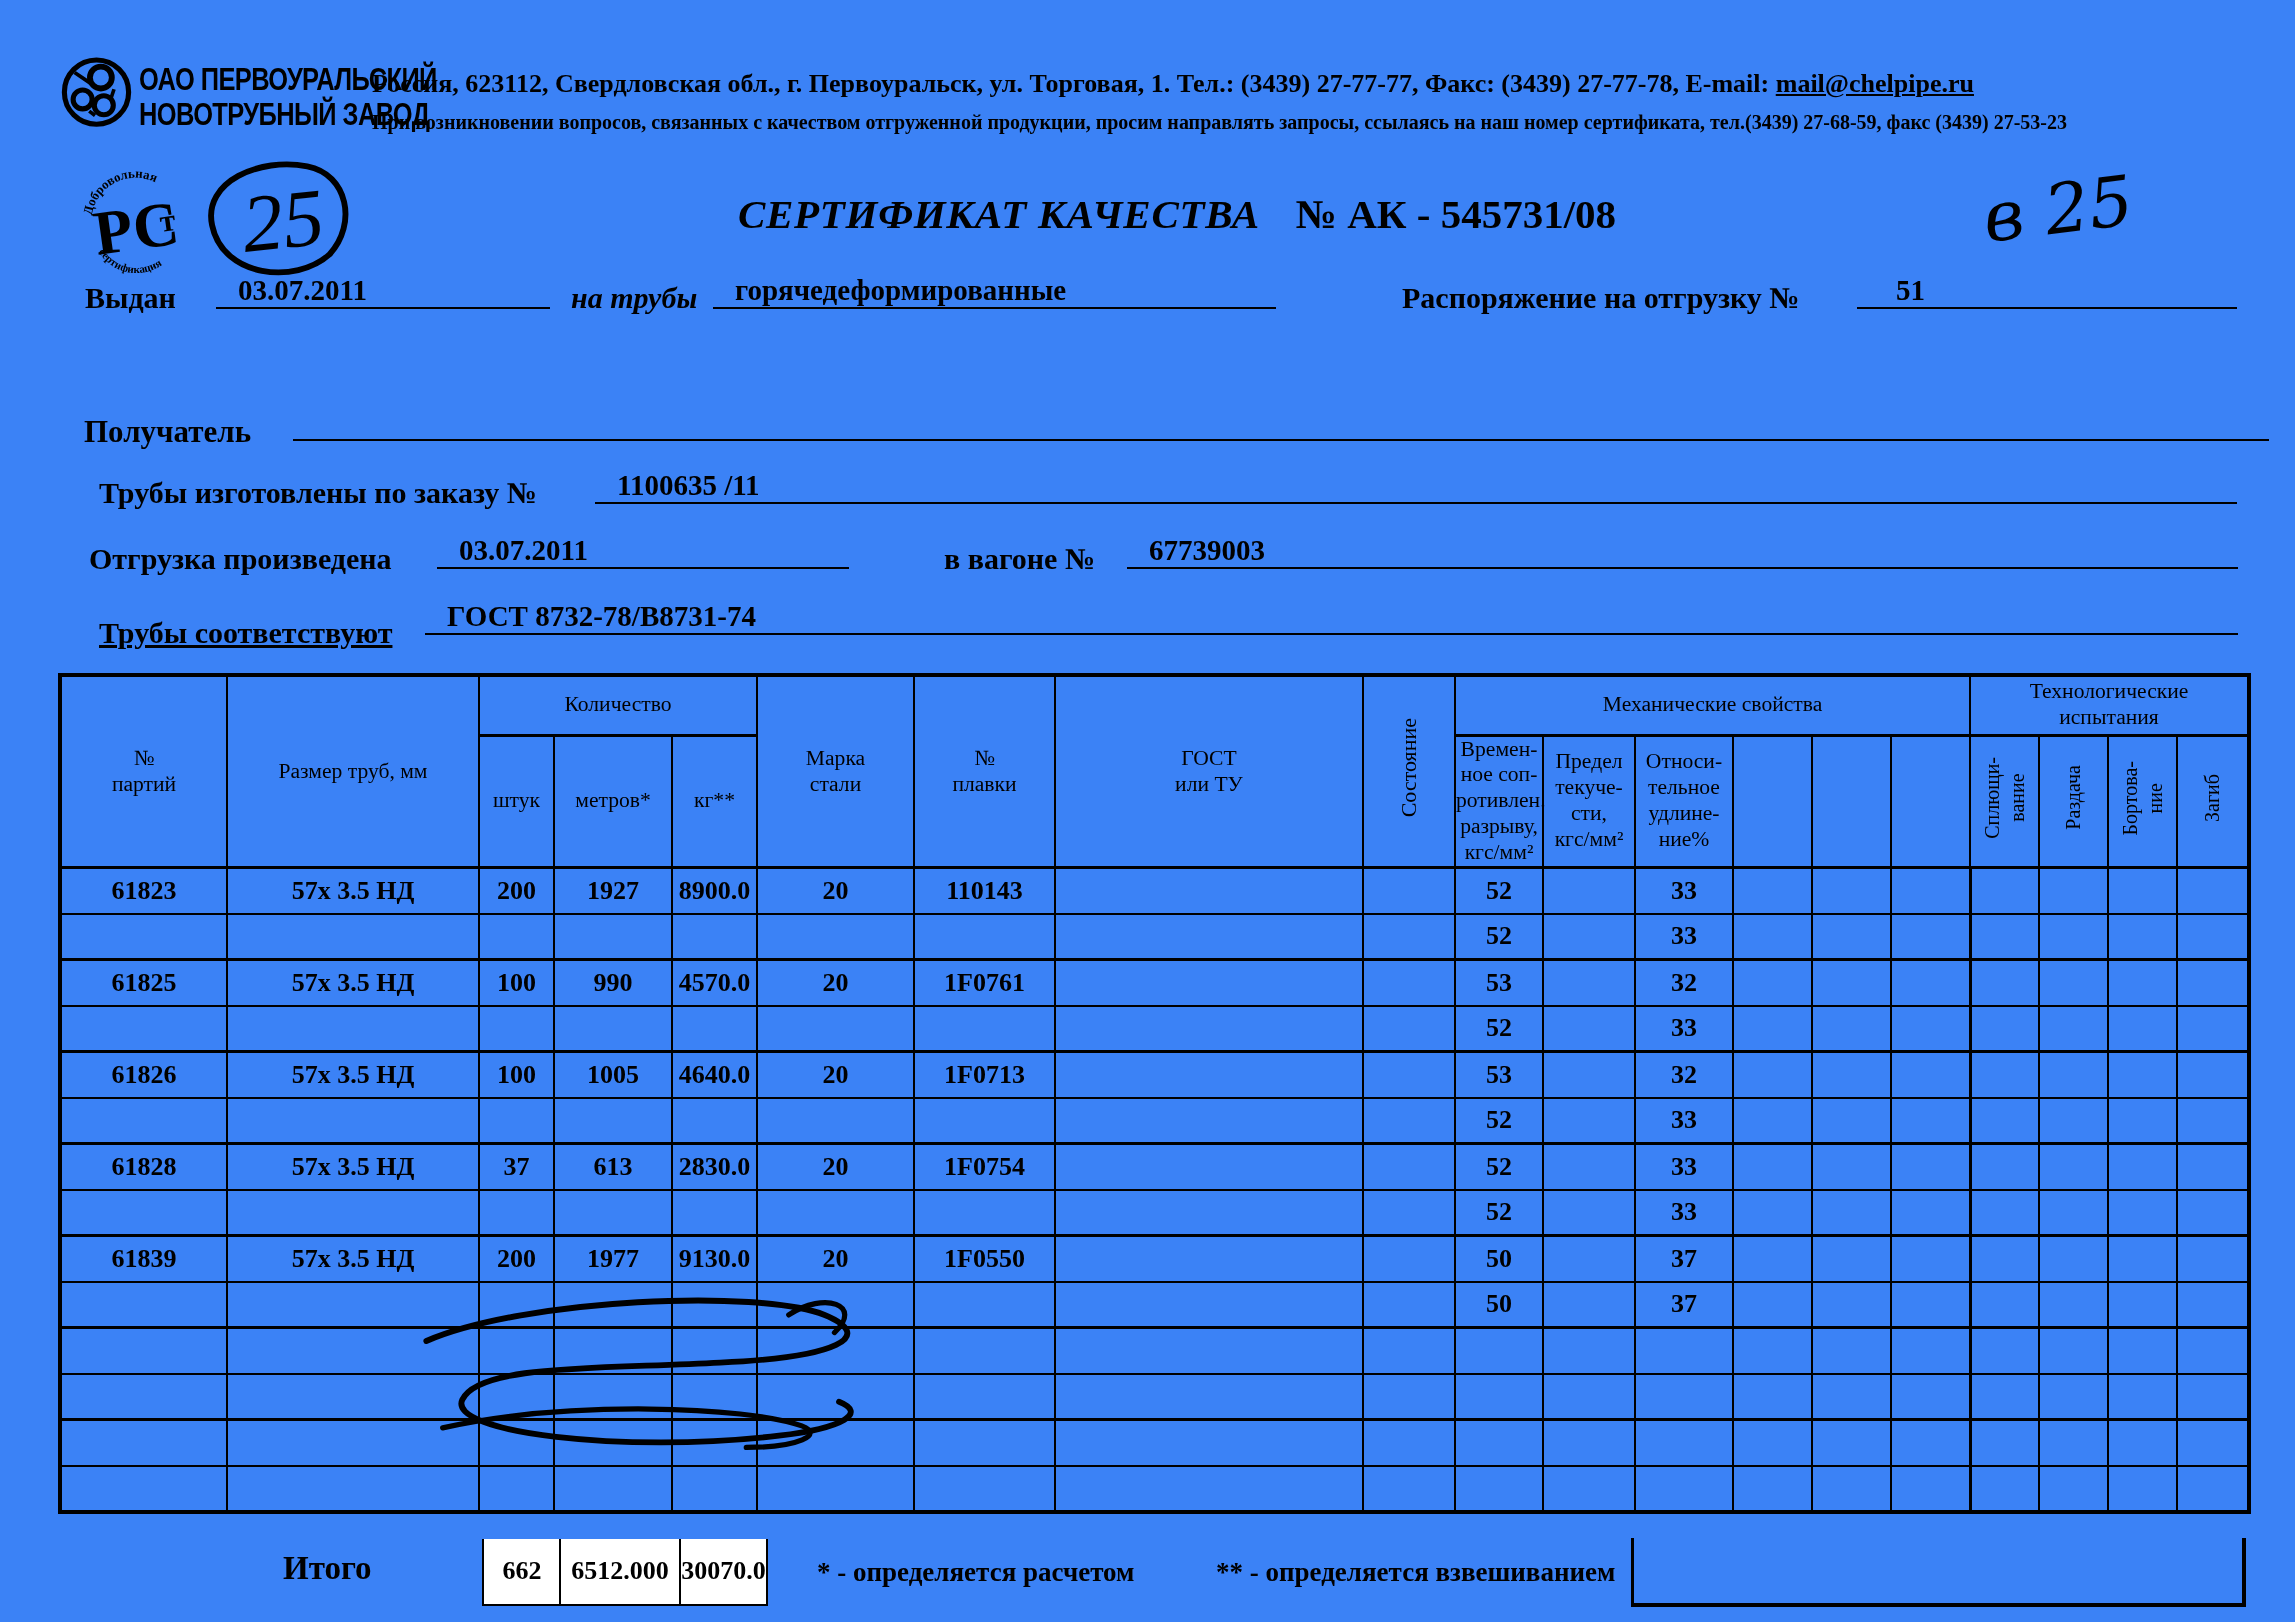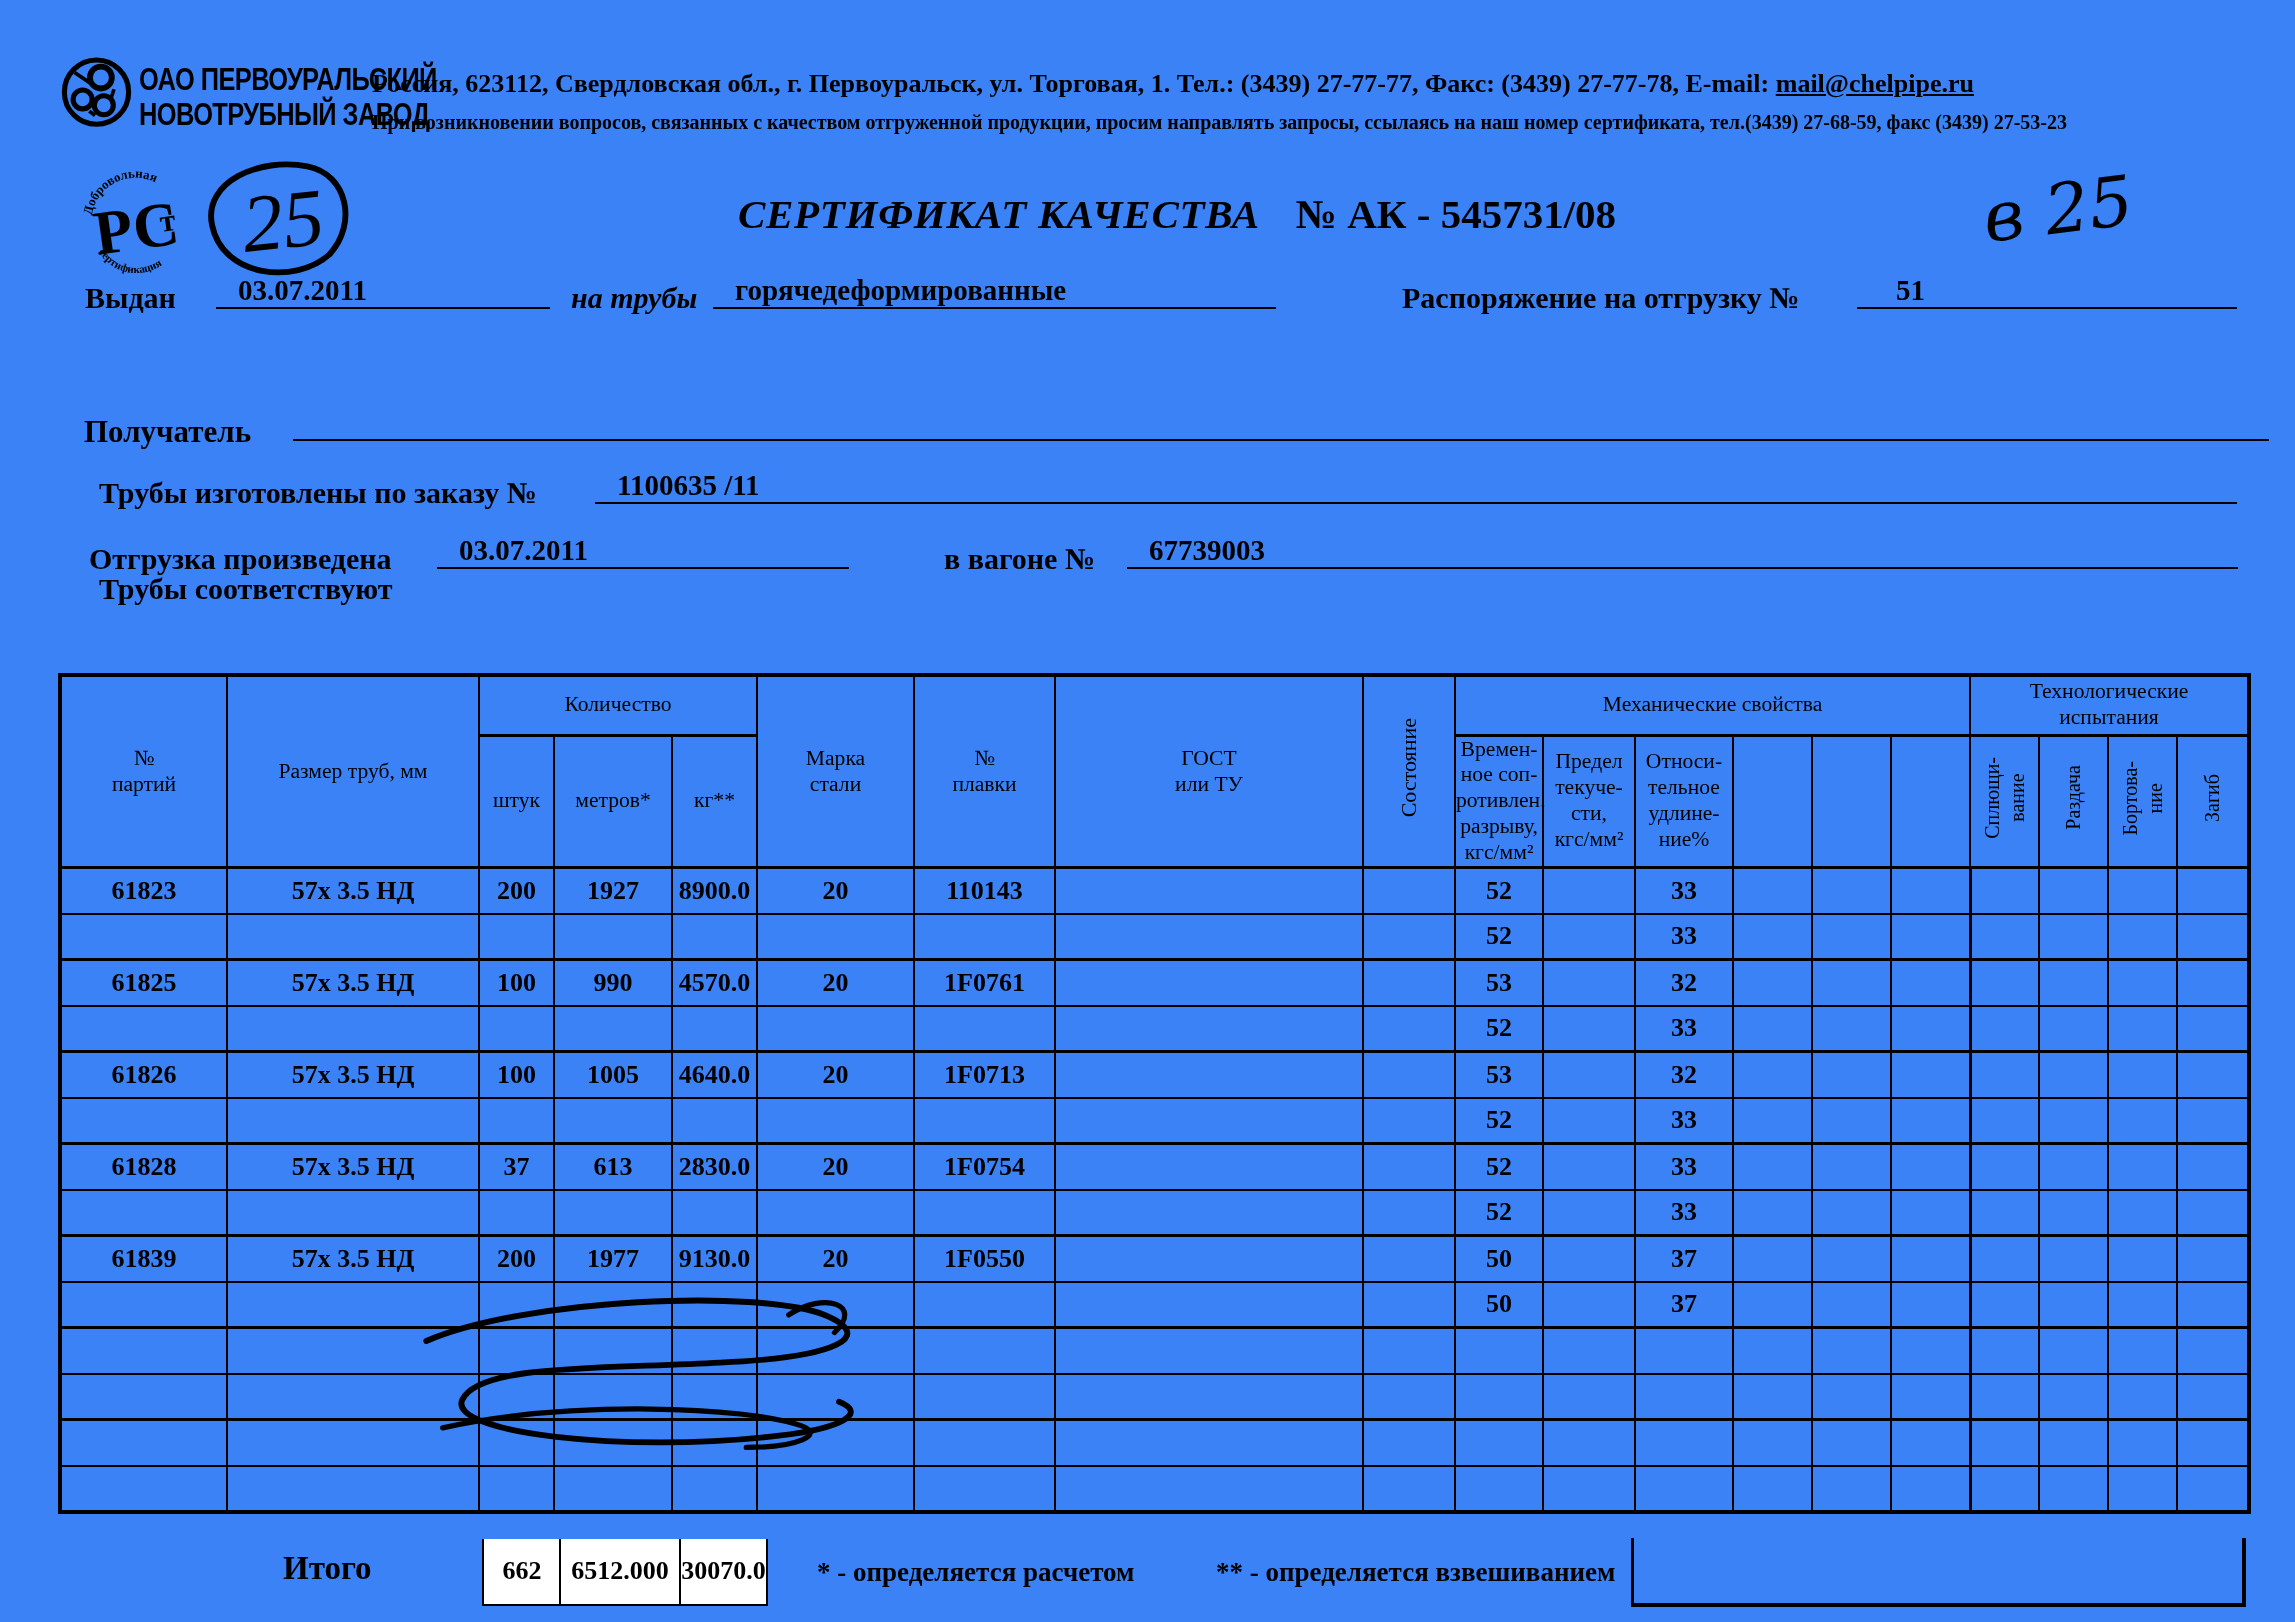"Трубы соответствуют" div.abs { text-decoration: none -> underline; top: 572px -> 616px }
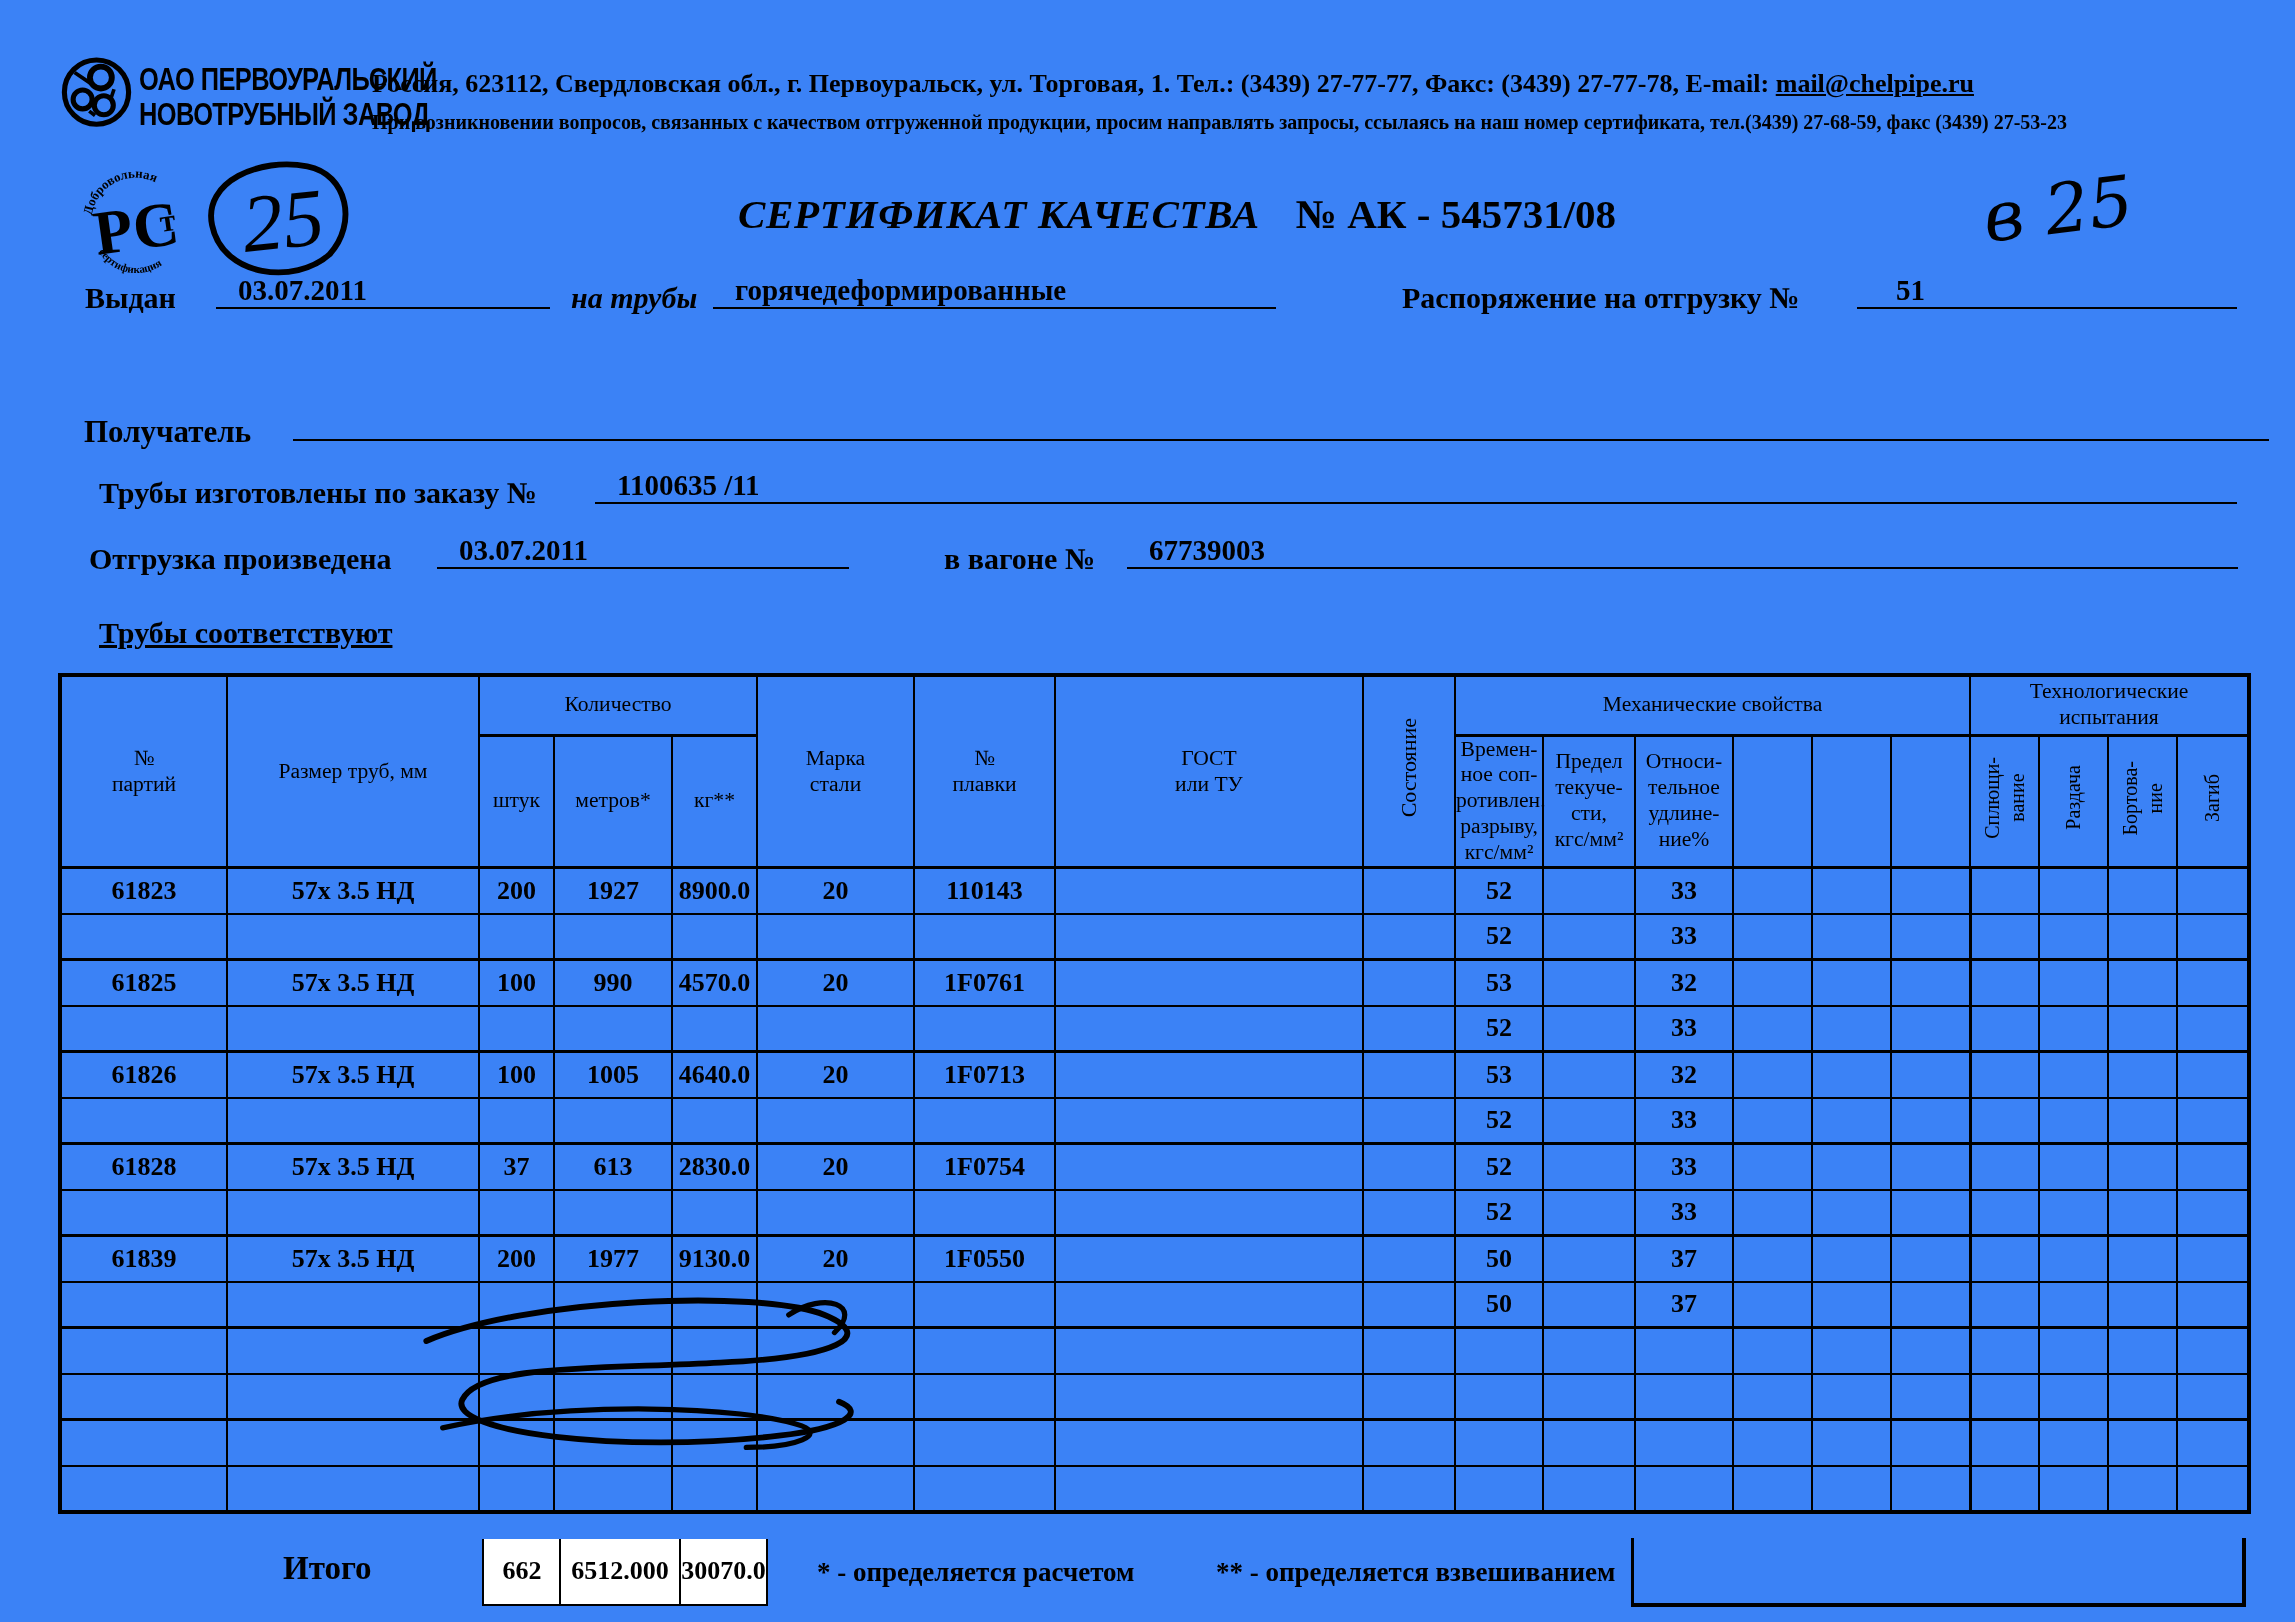"ГОСТ 8732-78/В8731-74" div.abs { html: none -> <div>ГОСТ 8732-78/В8731-74</div> }
